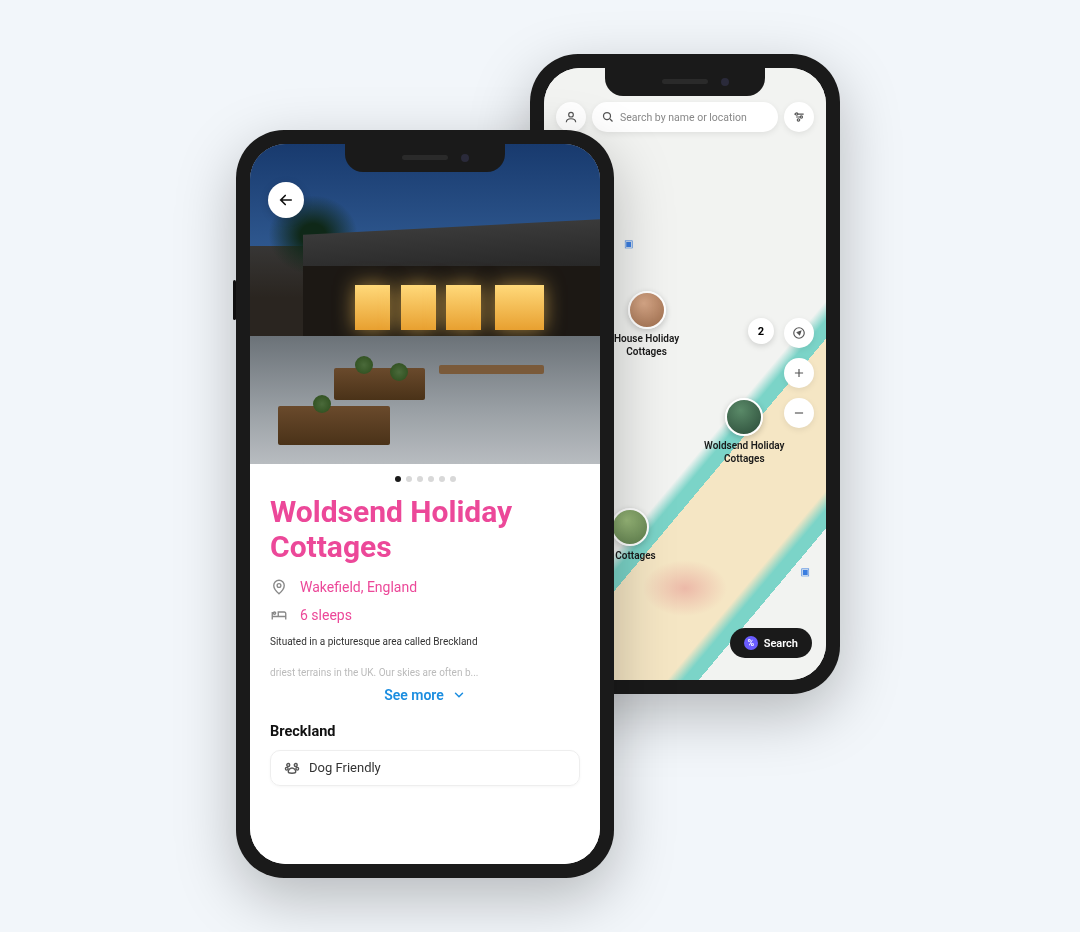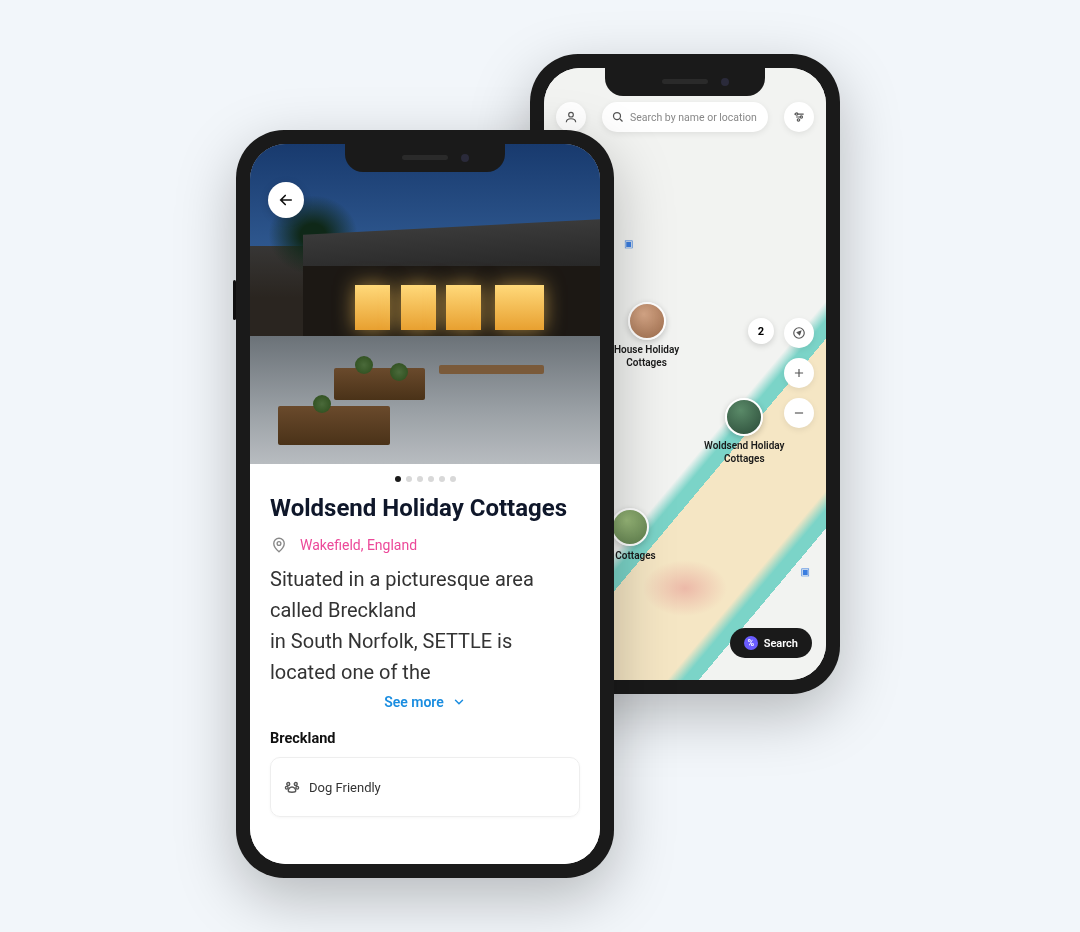"Search by name or location" .map-top { gap: 16px -> 6px }
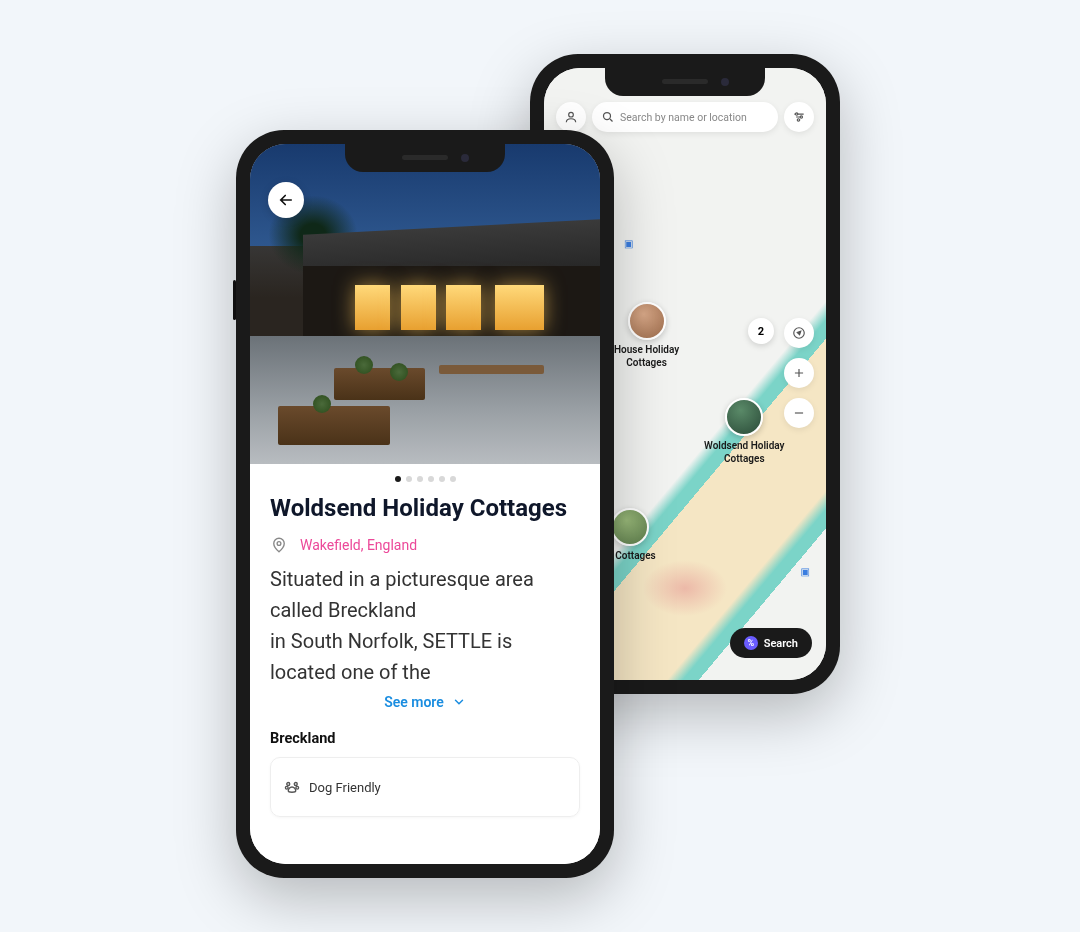"House Holiday" div.map-pin { top: 234px -> 223px }
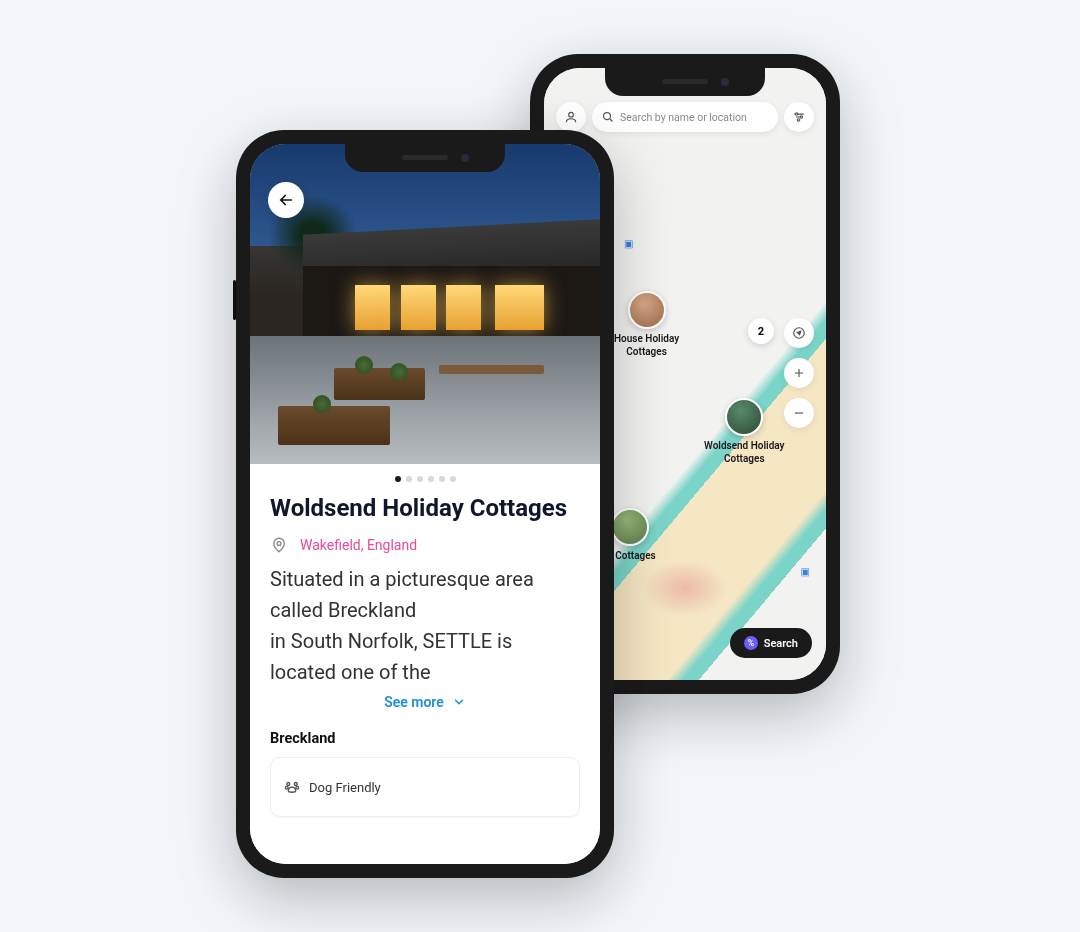"Woldsend Holiday Cottages" .title { color: #0f172a -> #ec4899; font-size: 24px -> 30px }
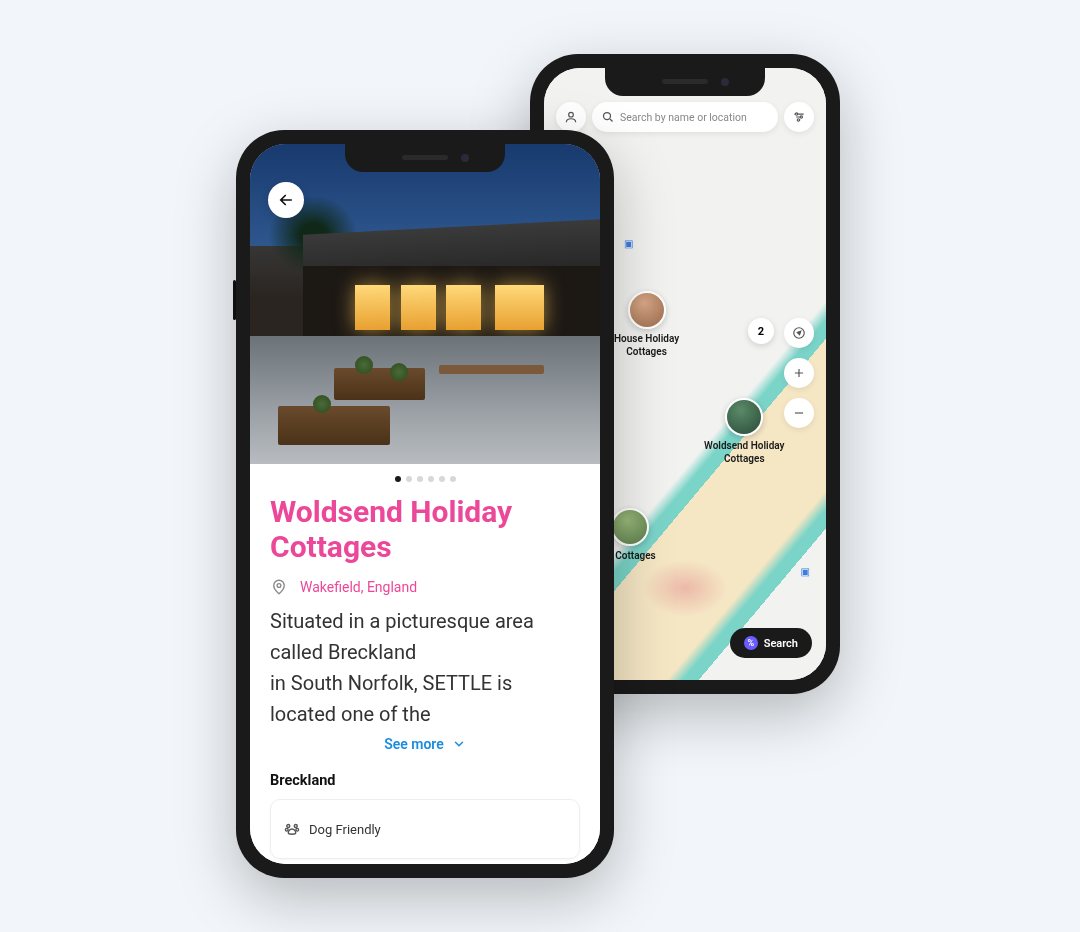"6 sleeps" div.meta-row { html: none -> <div> <svg> <path></path> </svg> <span>6 sleeps</span> </div> }
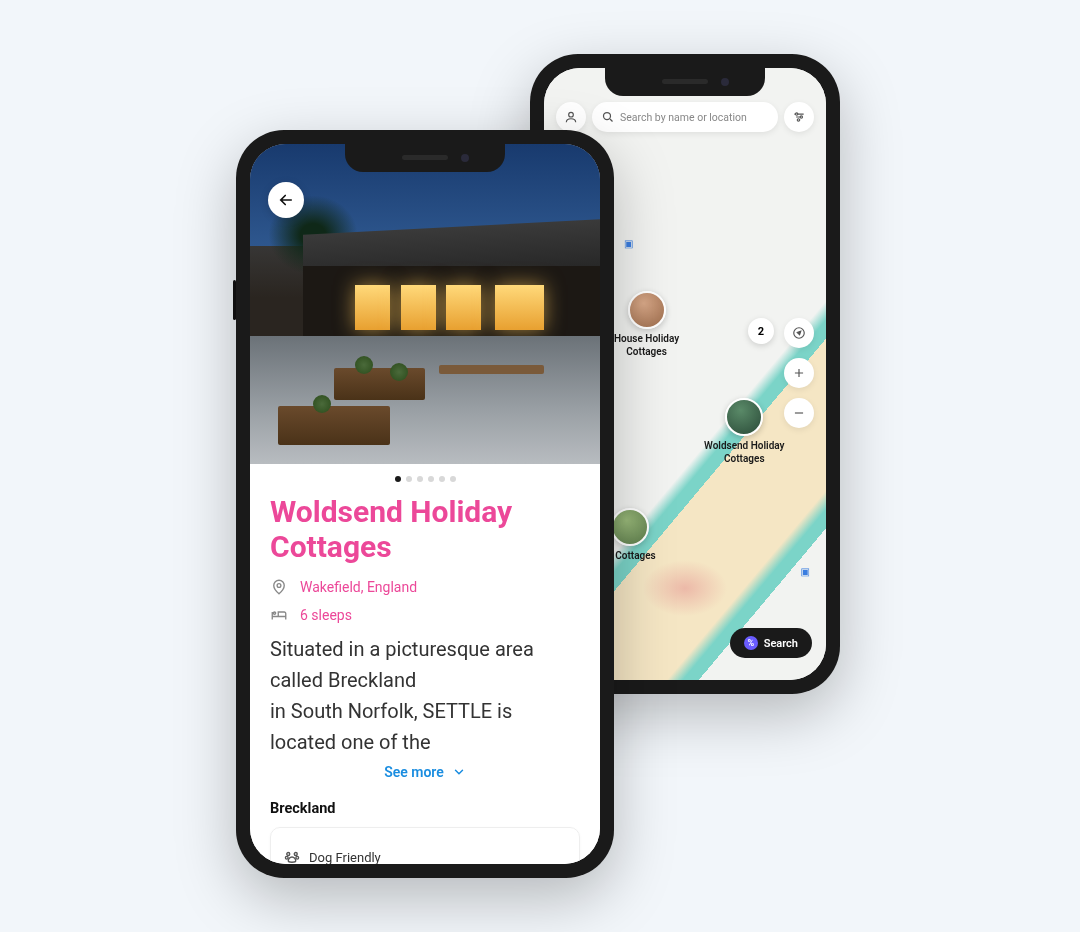"Situated in a picturesque area" .desc { font-size: 20px -> 10px }
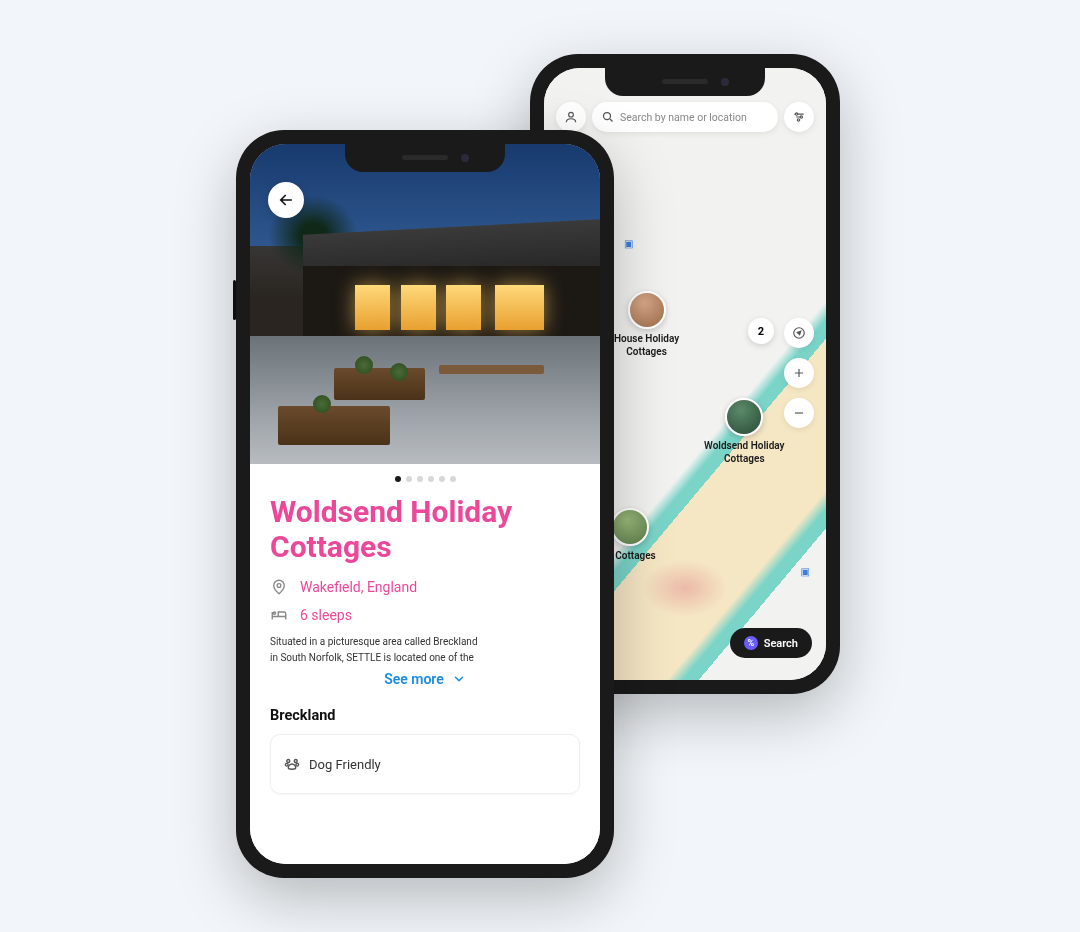"in South Norfolk, SETTLE is" span { html: <span>in South Norfolk, SETTLE is located one of the</span> -> none }
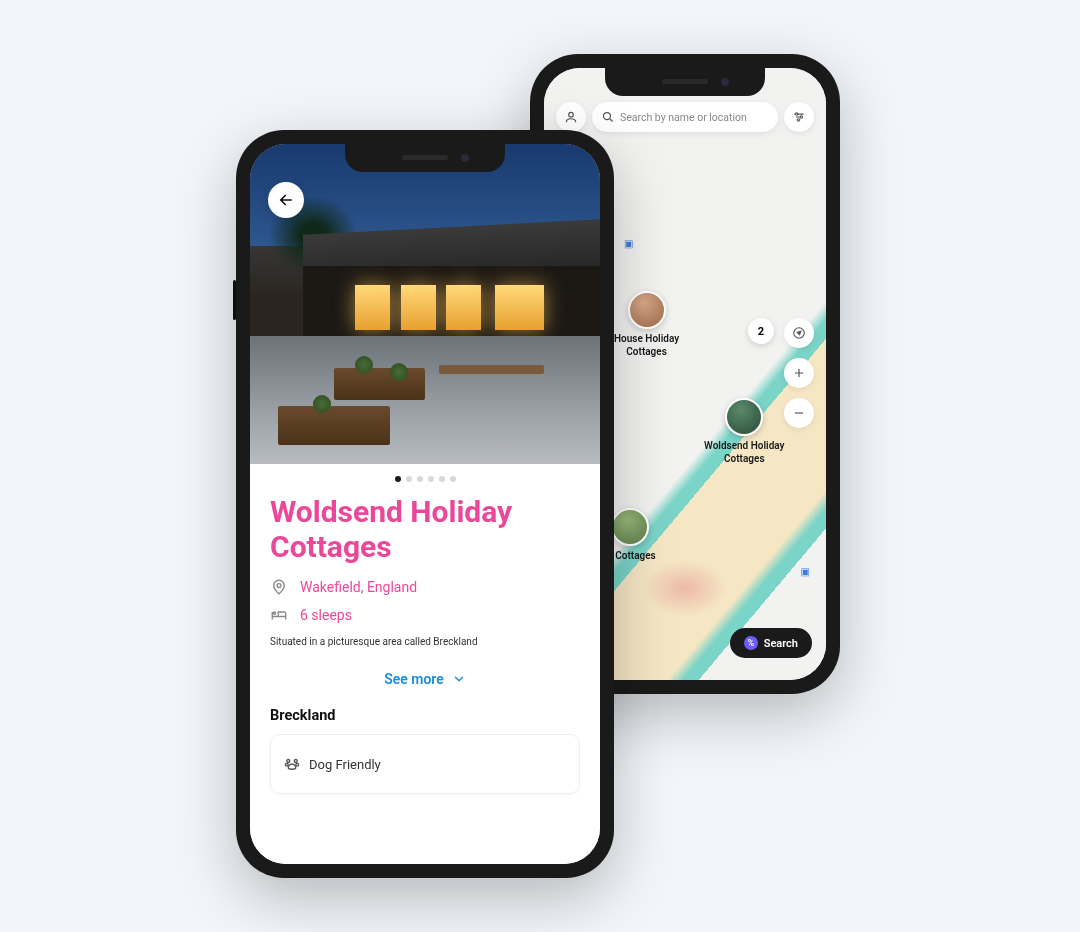"driest terrains in the UK." span.fade { html: none -> <span>driest terrains in the UK. Our skies are often b...</span> }
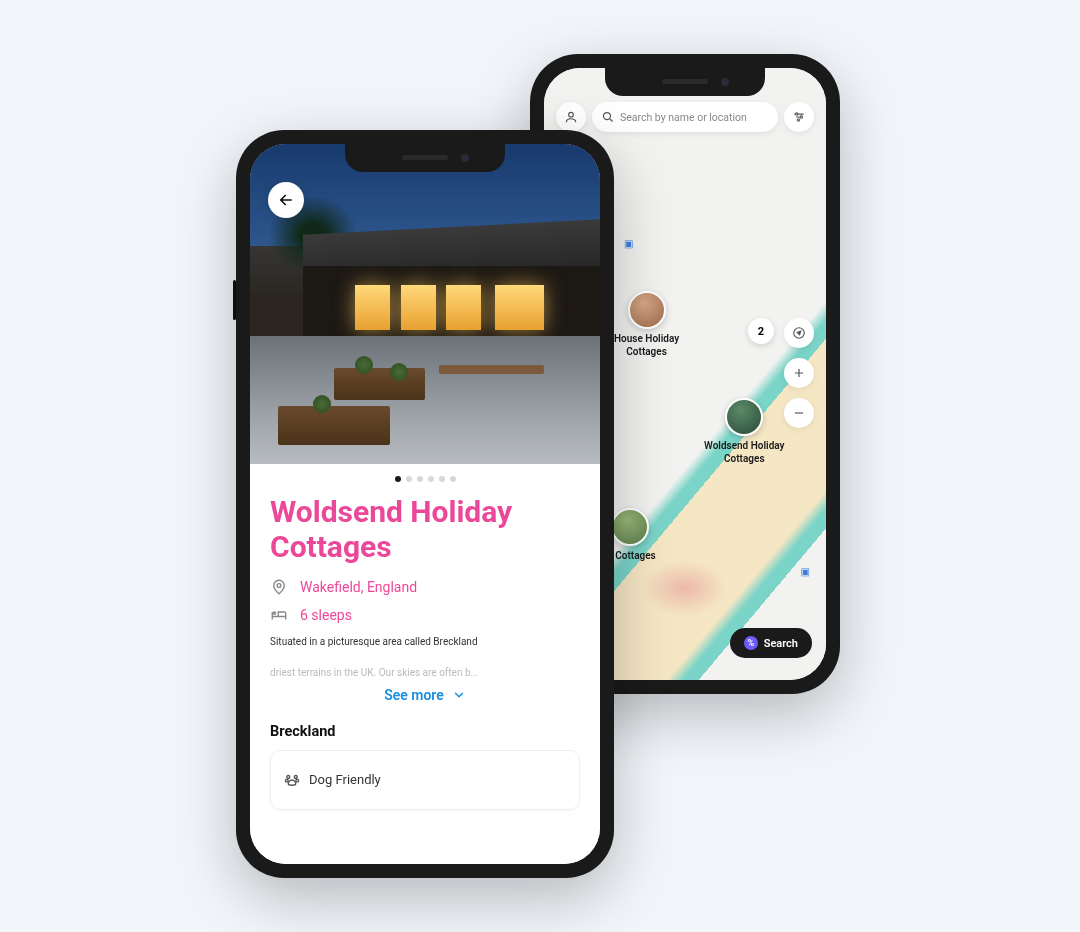"Dog Friendly" .chip { padding: 20px 12px -> 8px 12px }
